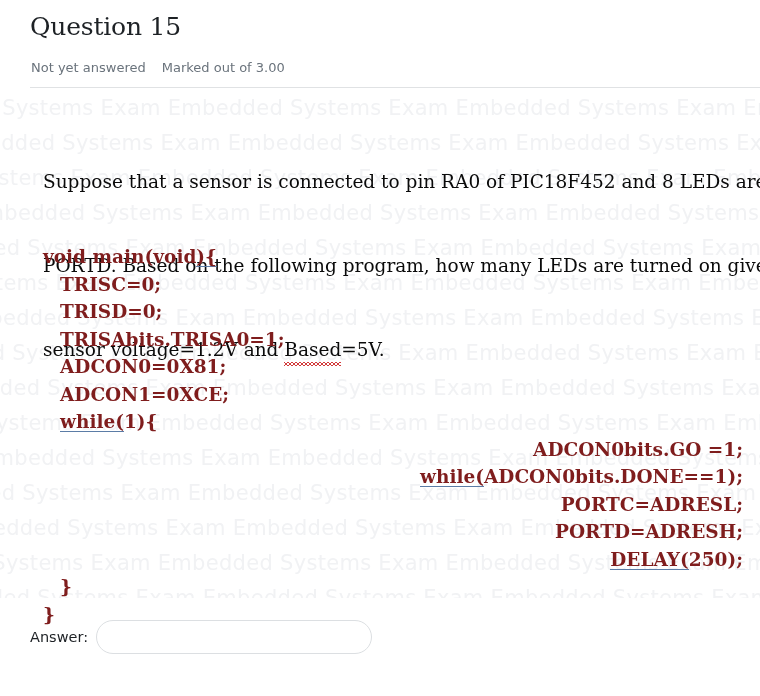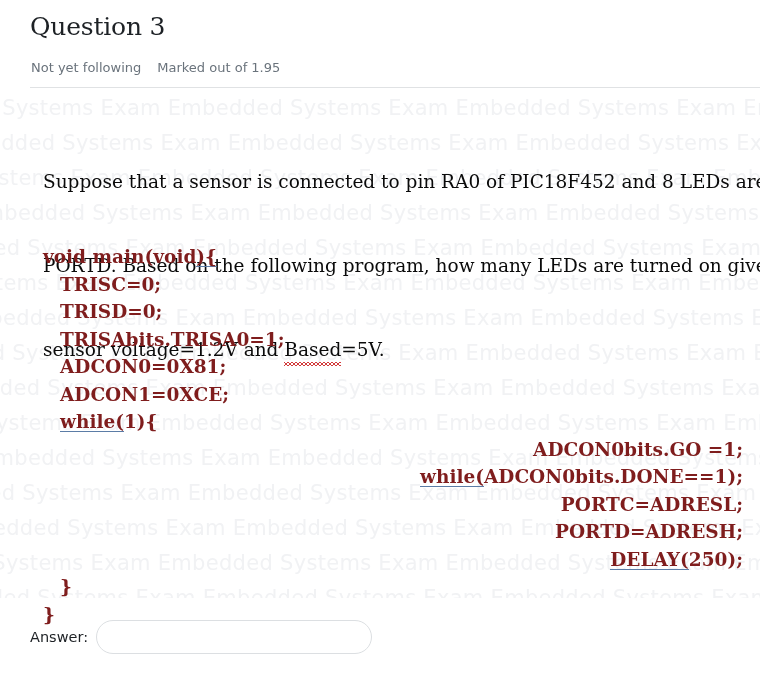"Question 3" div.q-title { text: 3 -> 15 }
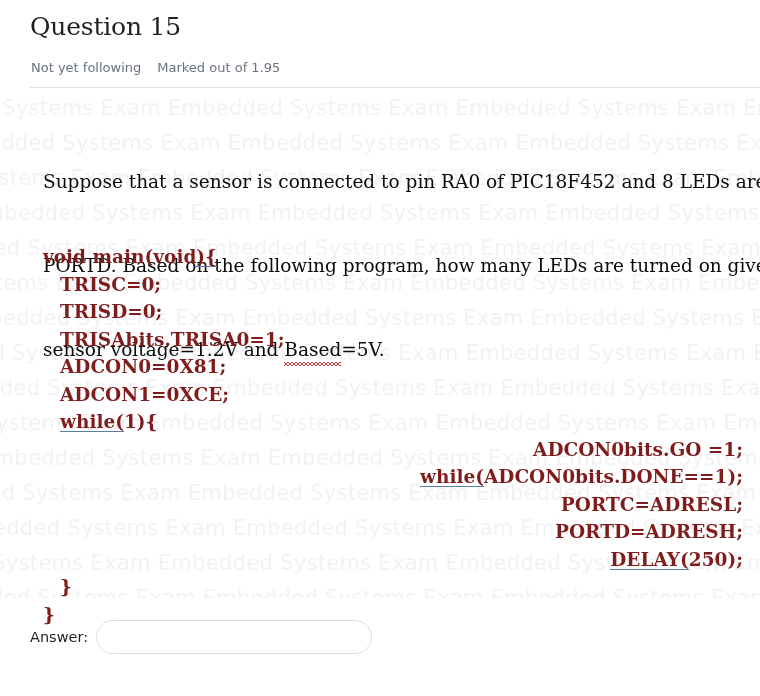"Not yet following" span.meta-state { text: following -> answered }
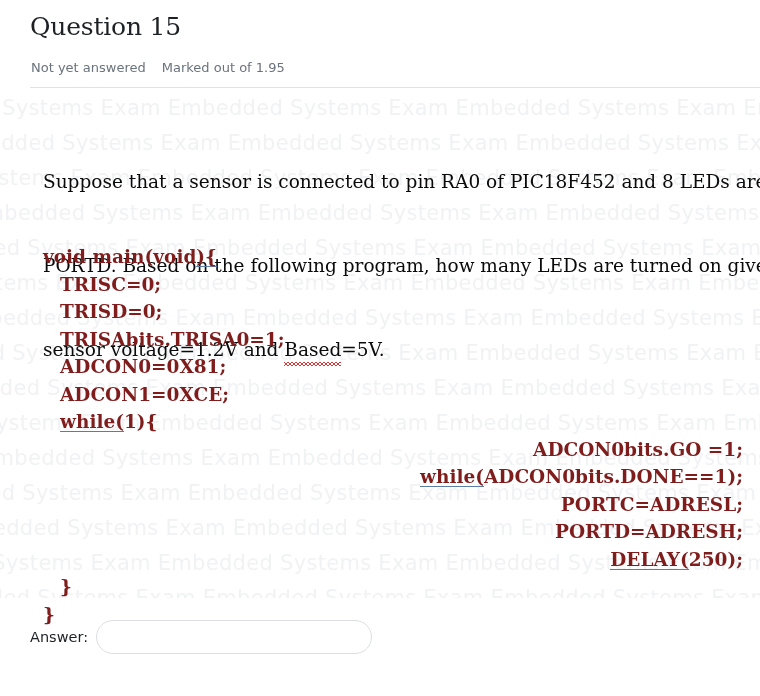"Marked out of 1.95" span { text: 1.95 -> 3.00 }
